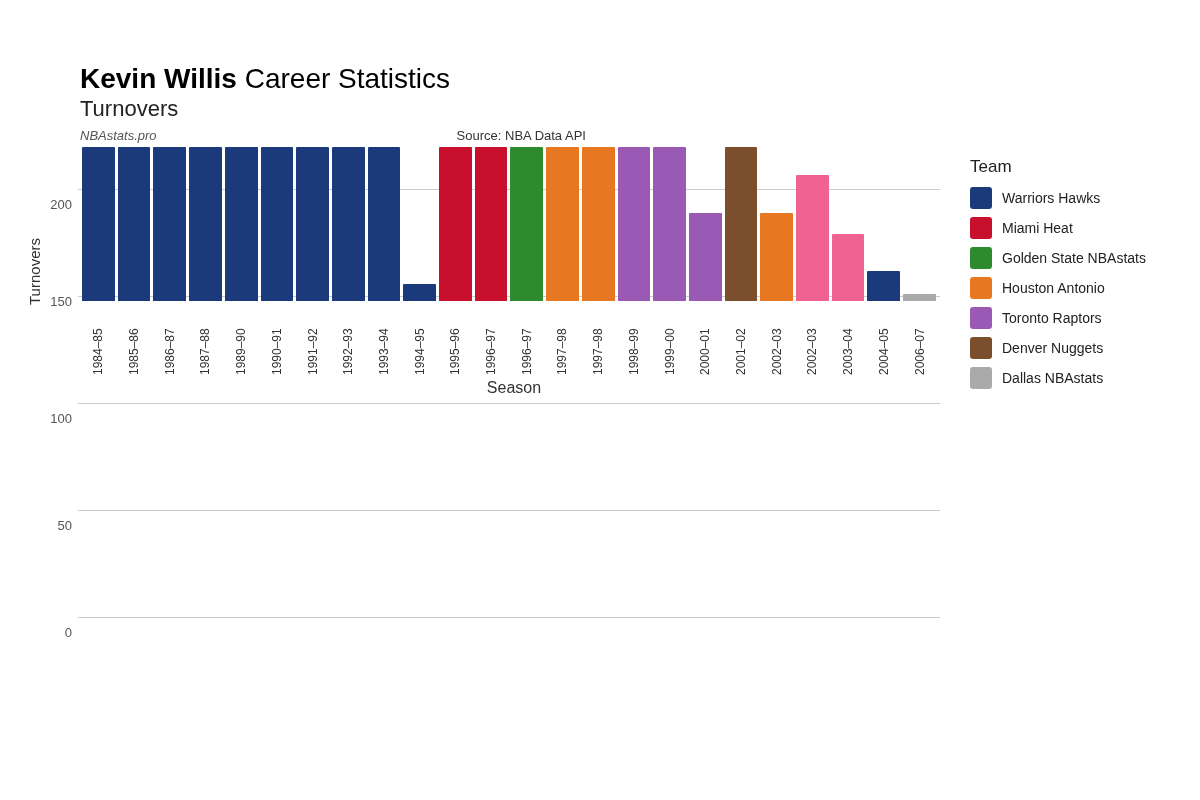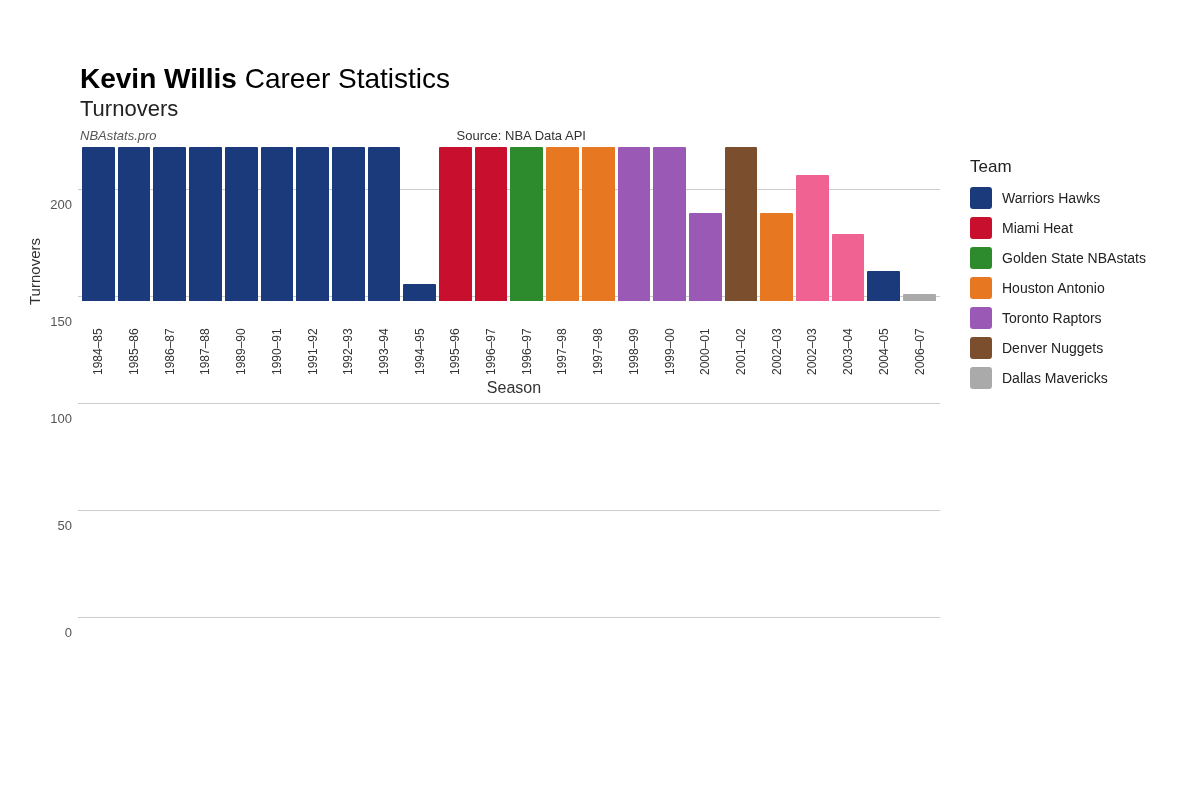"150" div.y-tick-label { top: 159px -> 139px }
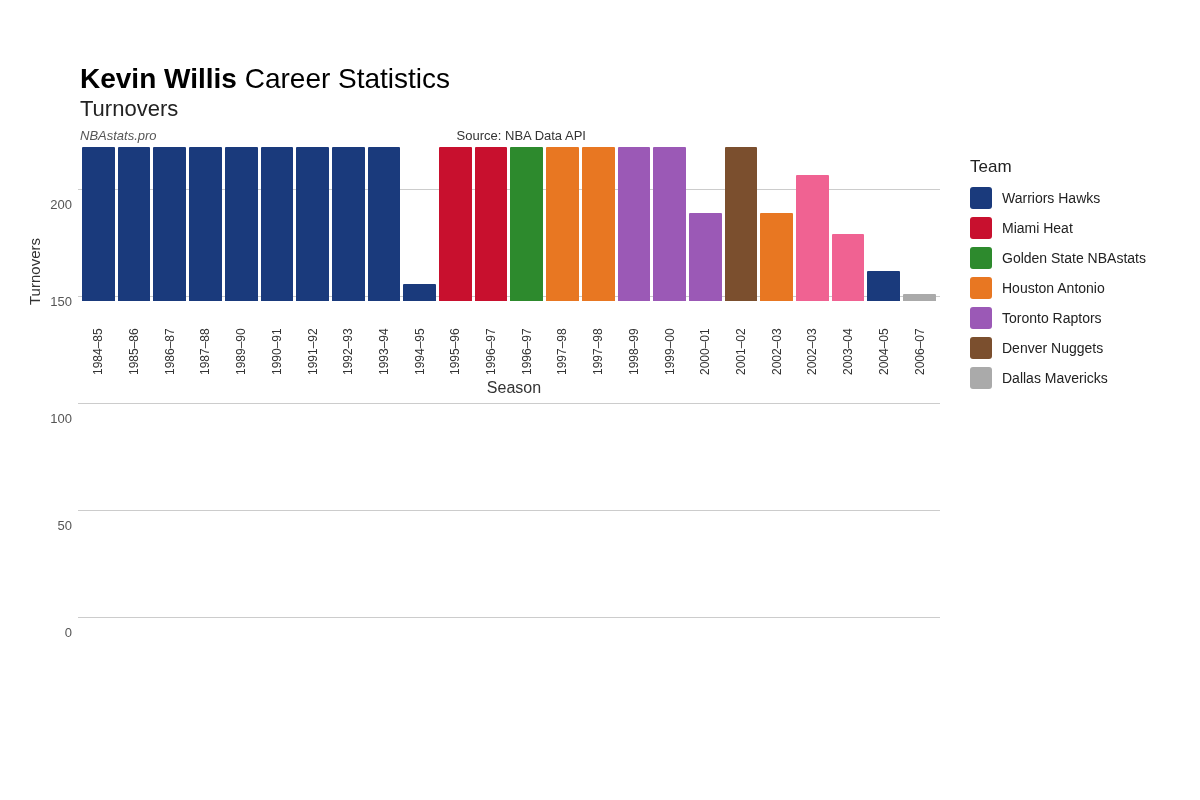"Dallas Mavericks" span { text: Mavericks -> NBAstats }
